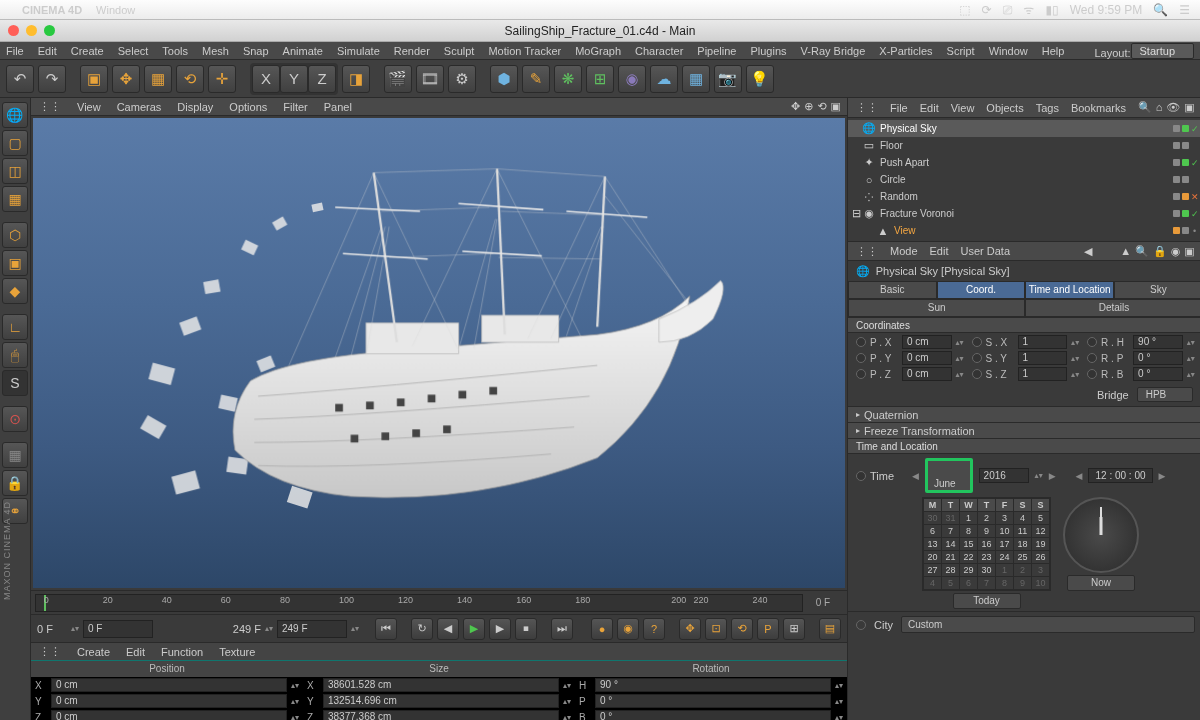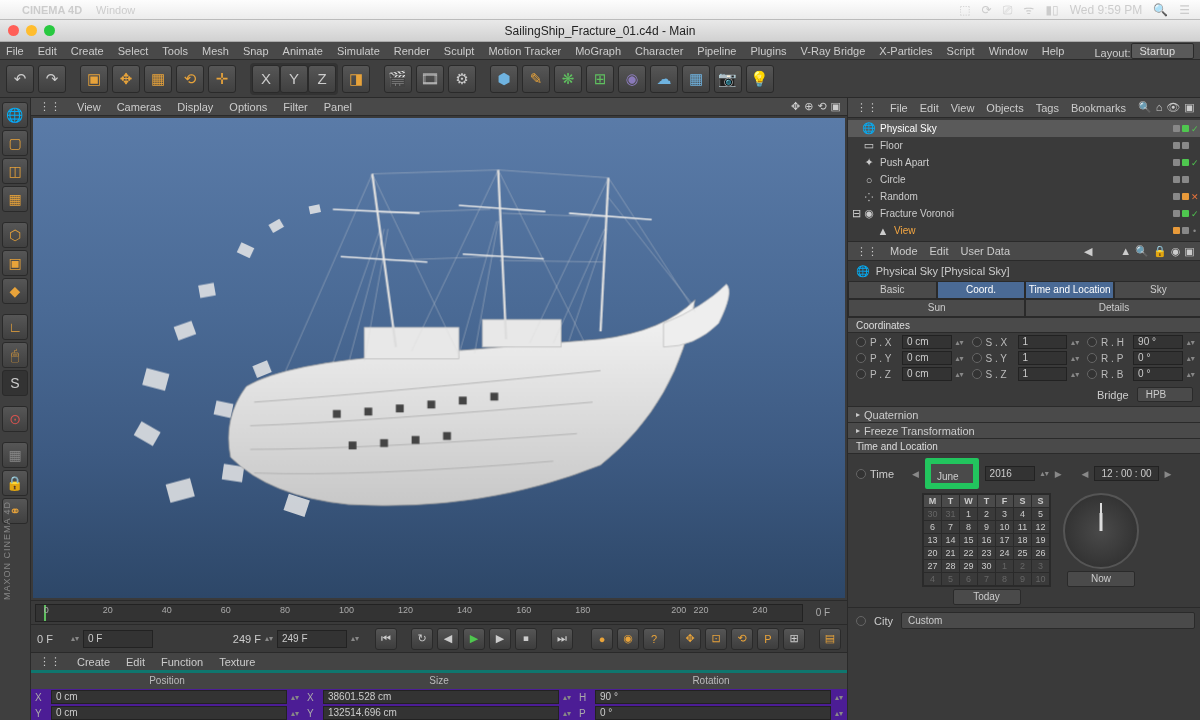"June" .month-select { border: 6px solid #22c55e -> 3px solid #22c55e; padding: 7px 14px 1px 6px -> 17px 14px 1px 6px }
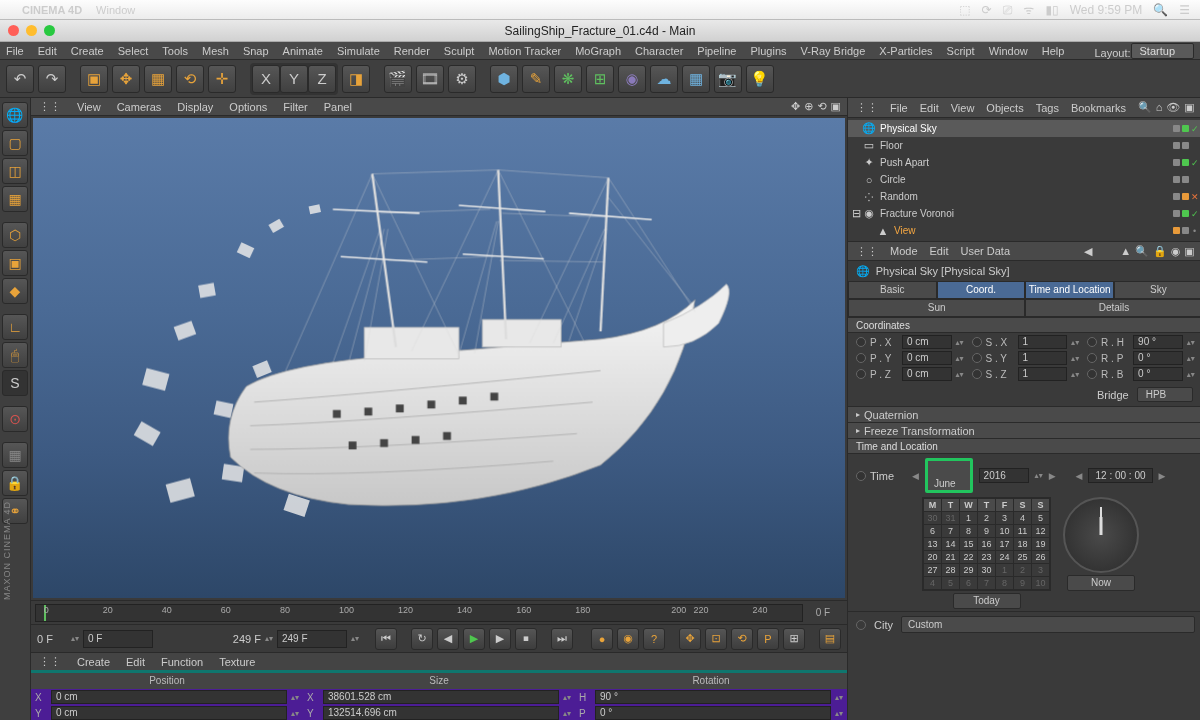"Position" .coord-bar { background: #4c1d95 -> #000000; border-top: 3px solid #0f766e -> 1px solid #0f766e; height: 50px -> 60px }
